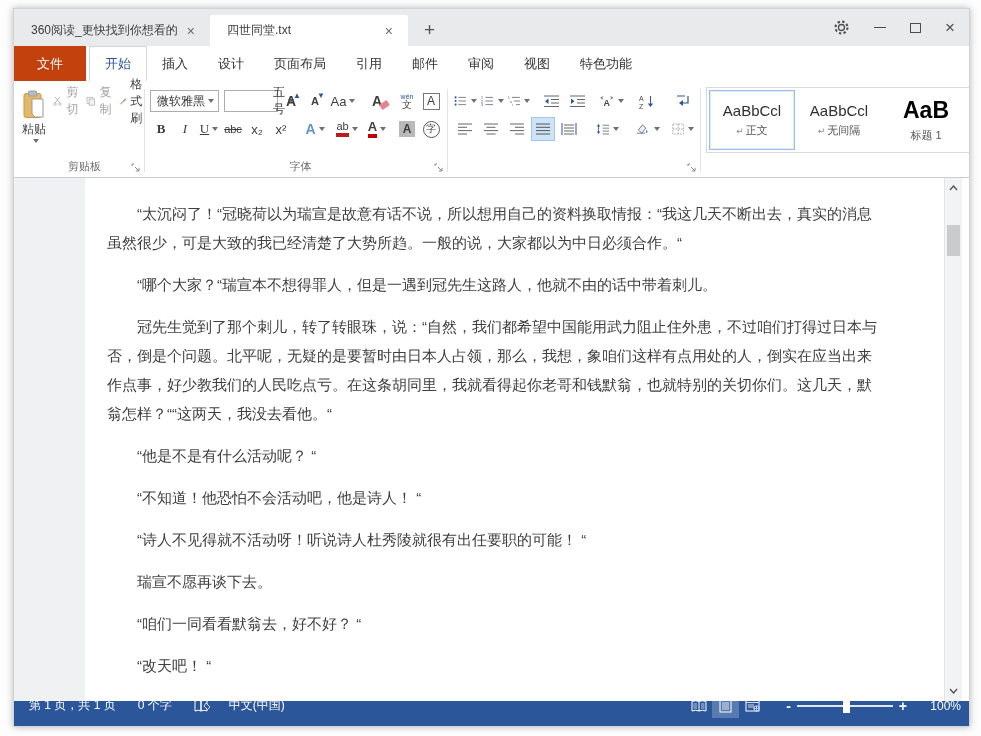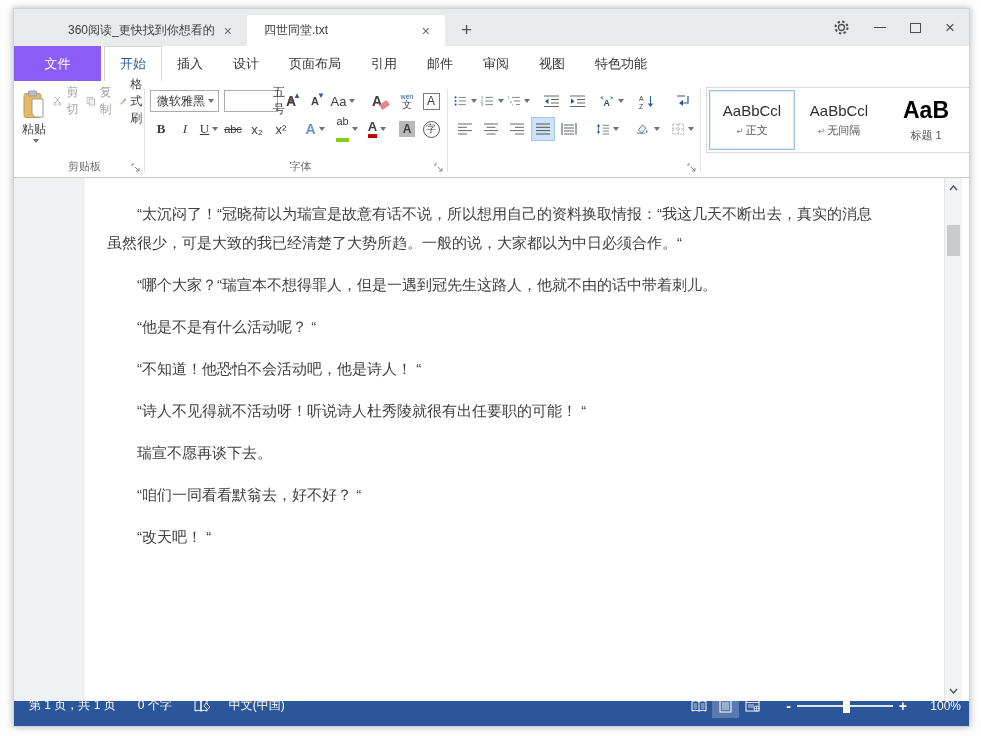"360阅读_更快找到你想看的" .titlebar { padding-left: 37px -> none }
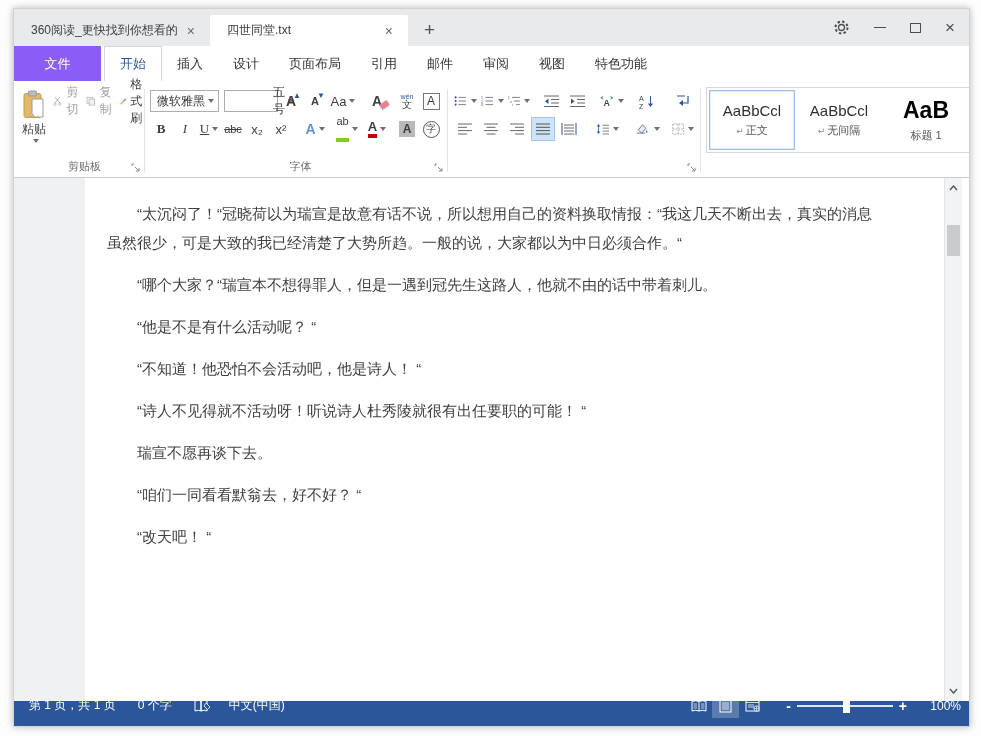"文件" .file-btn { background: #8b5cf6 -> #c2410c; width: 87px -> 72px }
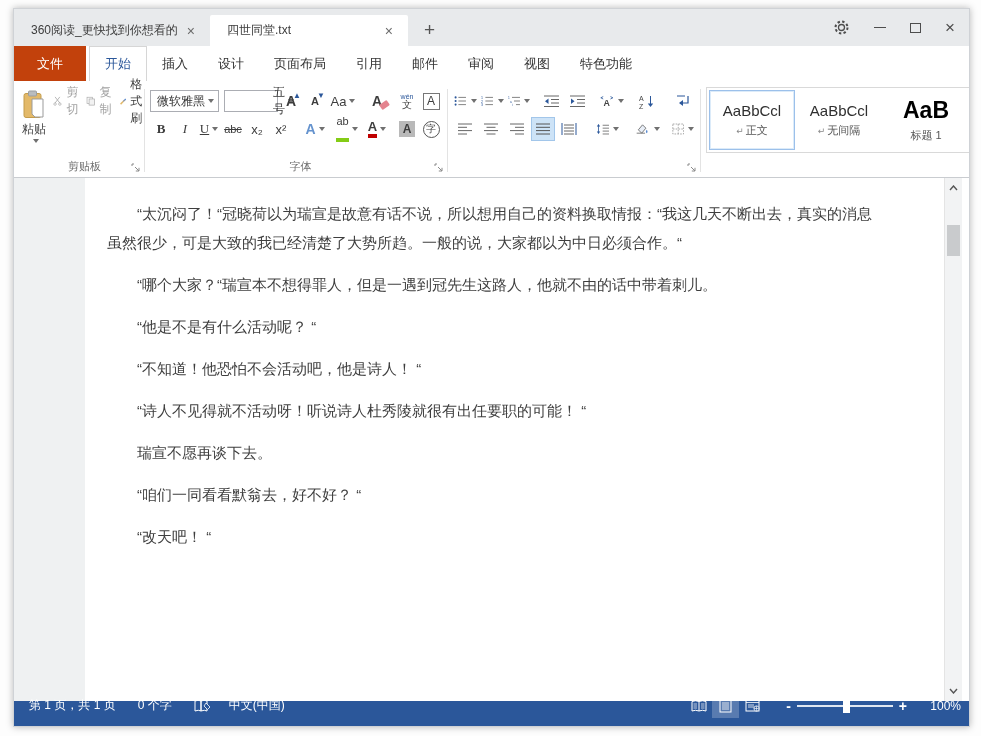"ab" .hl-ab { border-bottom: 4px solid #84cc16 -> 4px solid #b91c1c; padding-bottom: 11px -> 1px }
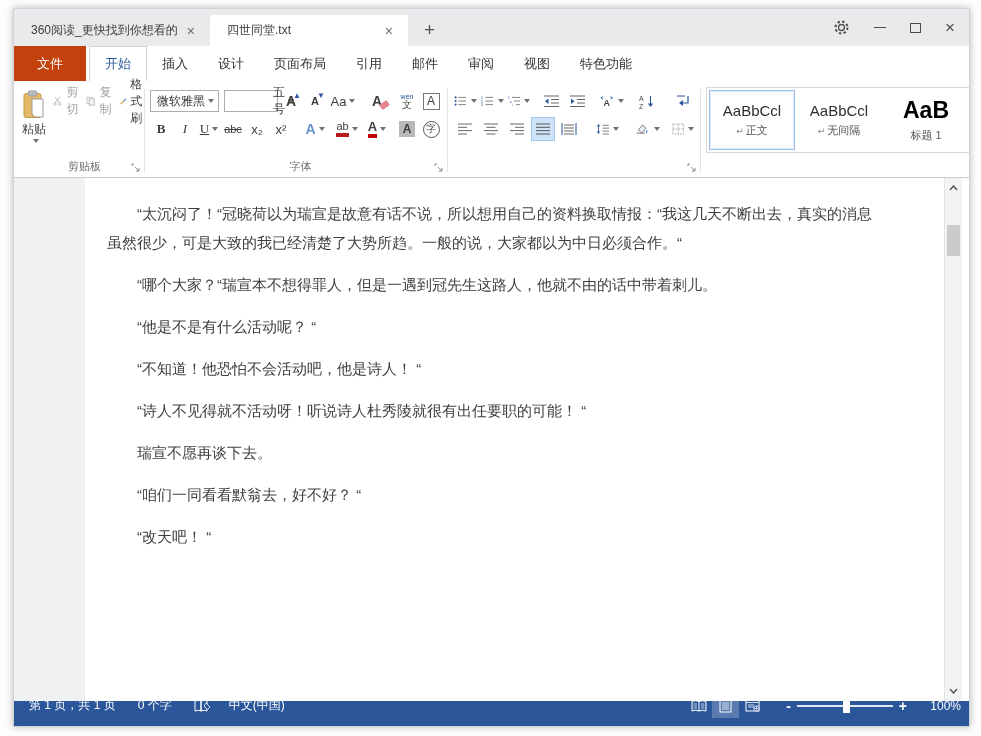"冠先生觉到了那个刺儿，转了转眼珠，说：“自然，我们都希望中国能用武力阻止住外患，" p { html: none -> <p>冠先生觉到了那个刺儿，转了转眼珠，说：“自然，我们都希望中国能用武力阻止住外患，不过咱们打得过日本与否，倒是个问题。北平呢，无疑的是要暂时由日本人占领，那么，我想，象咱们这样有点用处的人，倒实在应当出来作点事，好少教我们的人民吃点亏。在这条胡同里，我就看得起你老哥和钱默翁，也就特别的关切你们。这几天，默翁怎样？““这两天，我没去看他。“</p> }
